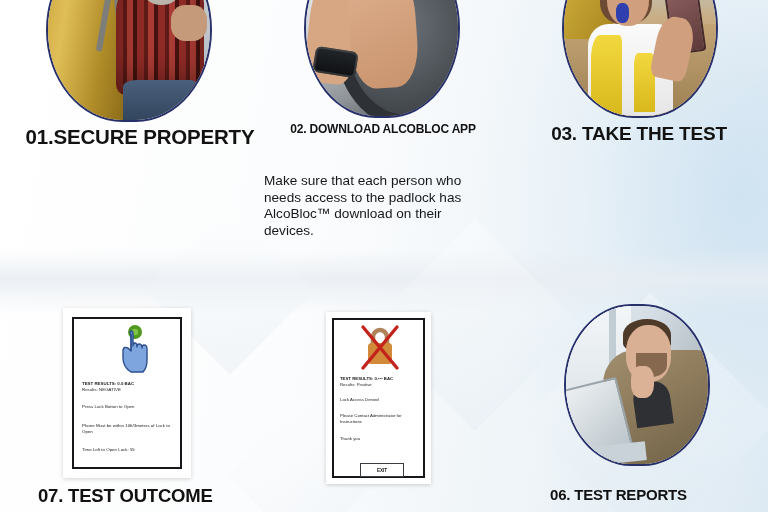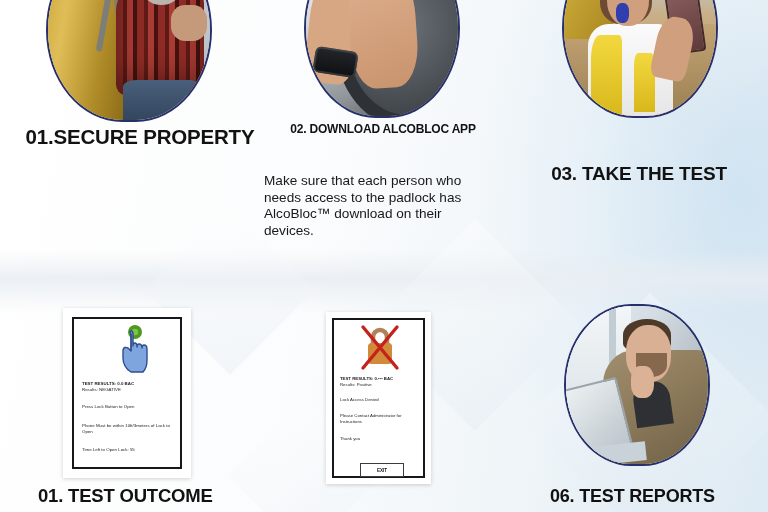"03. TAKE THE TEST" div.step-title { margin-top: 40px -> none }
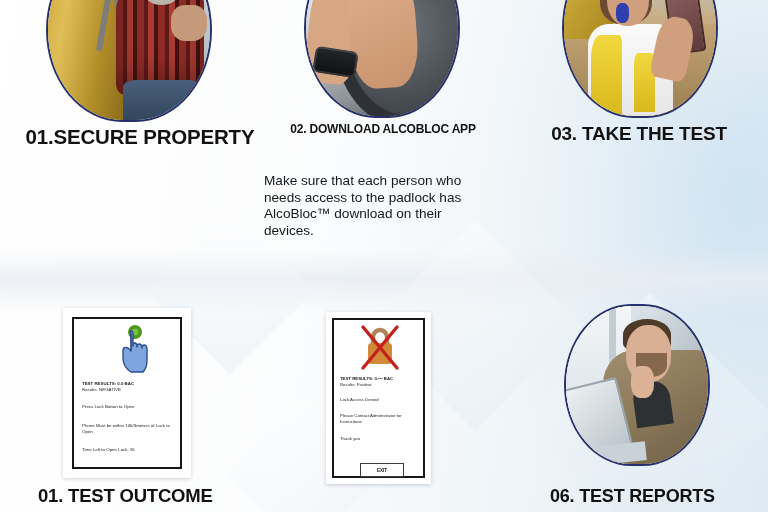"01. TEST OUTCOME" div.bottom-title { text: 01 -> 07 }
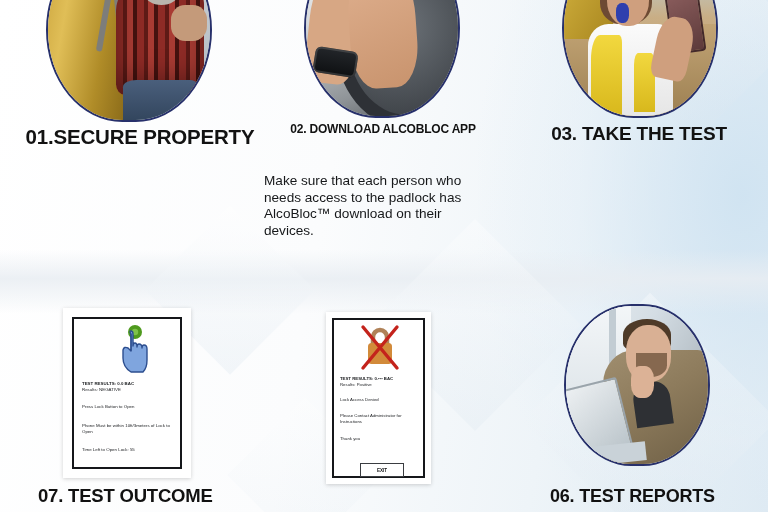"06. TEST REPORTS" div.bottom-title { font-size: 18px -> 15px }
